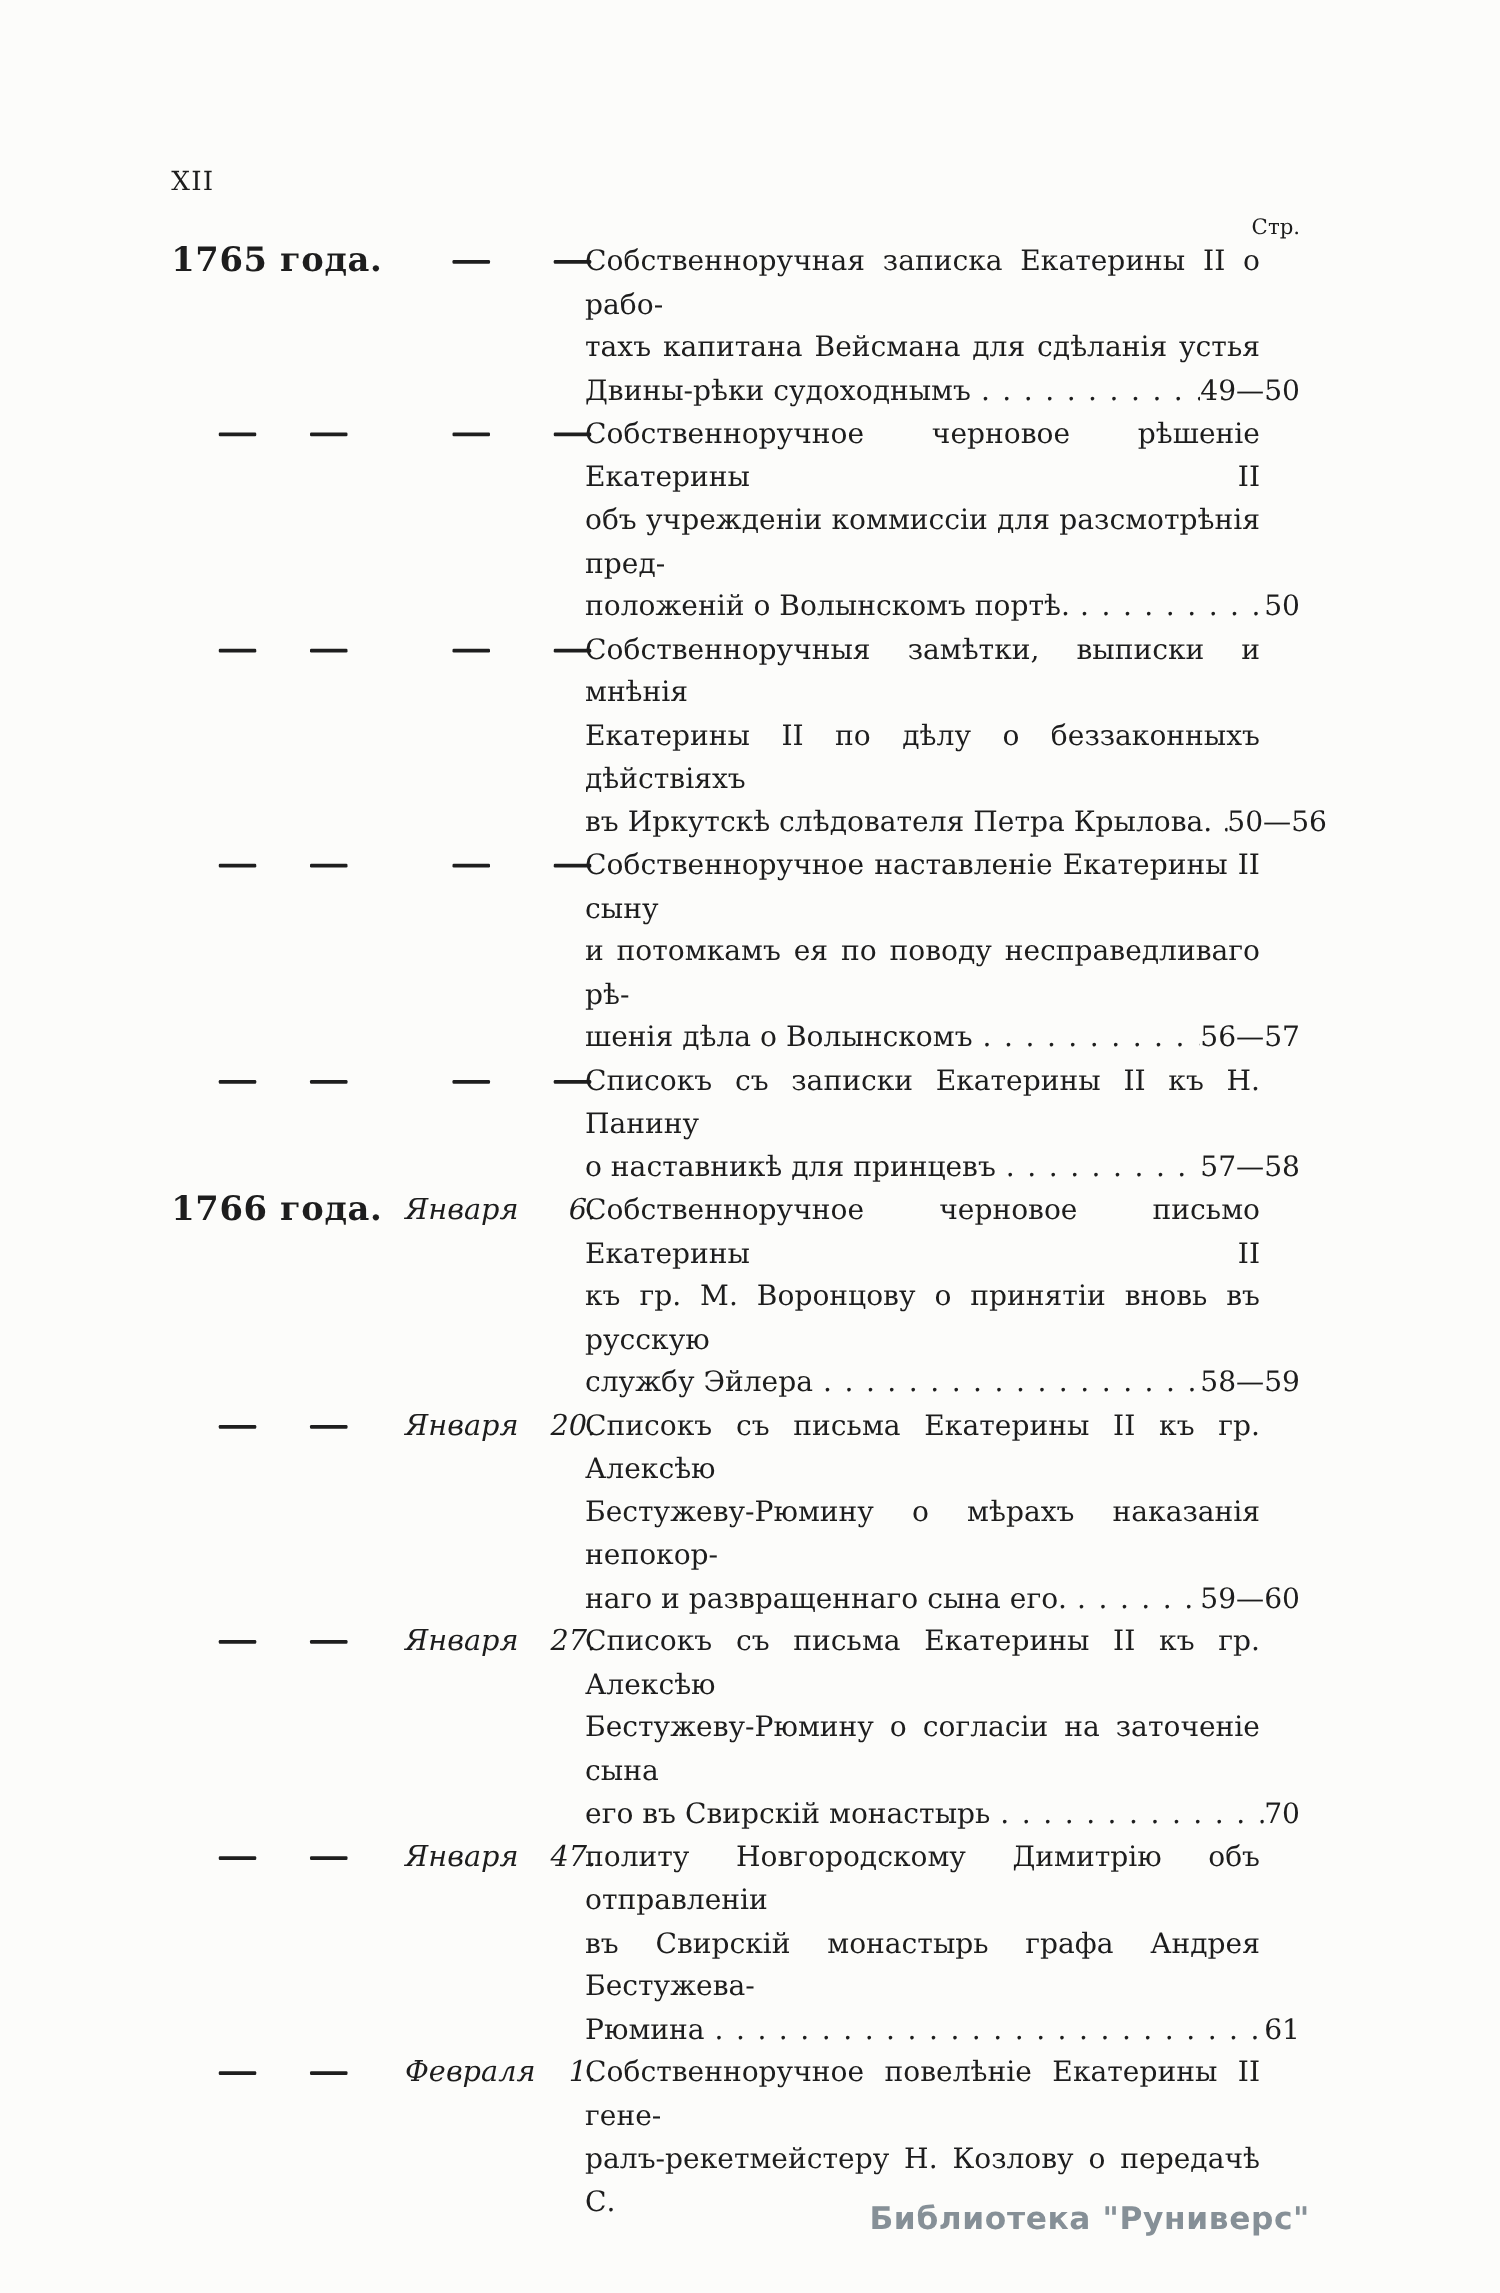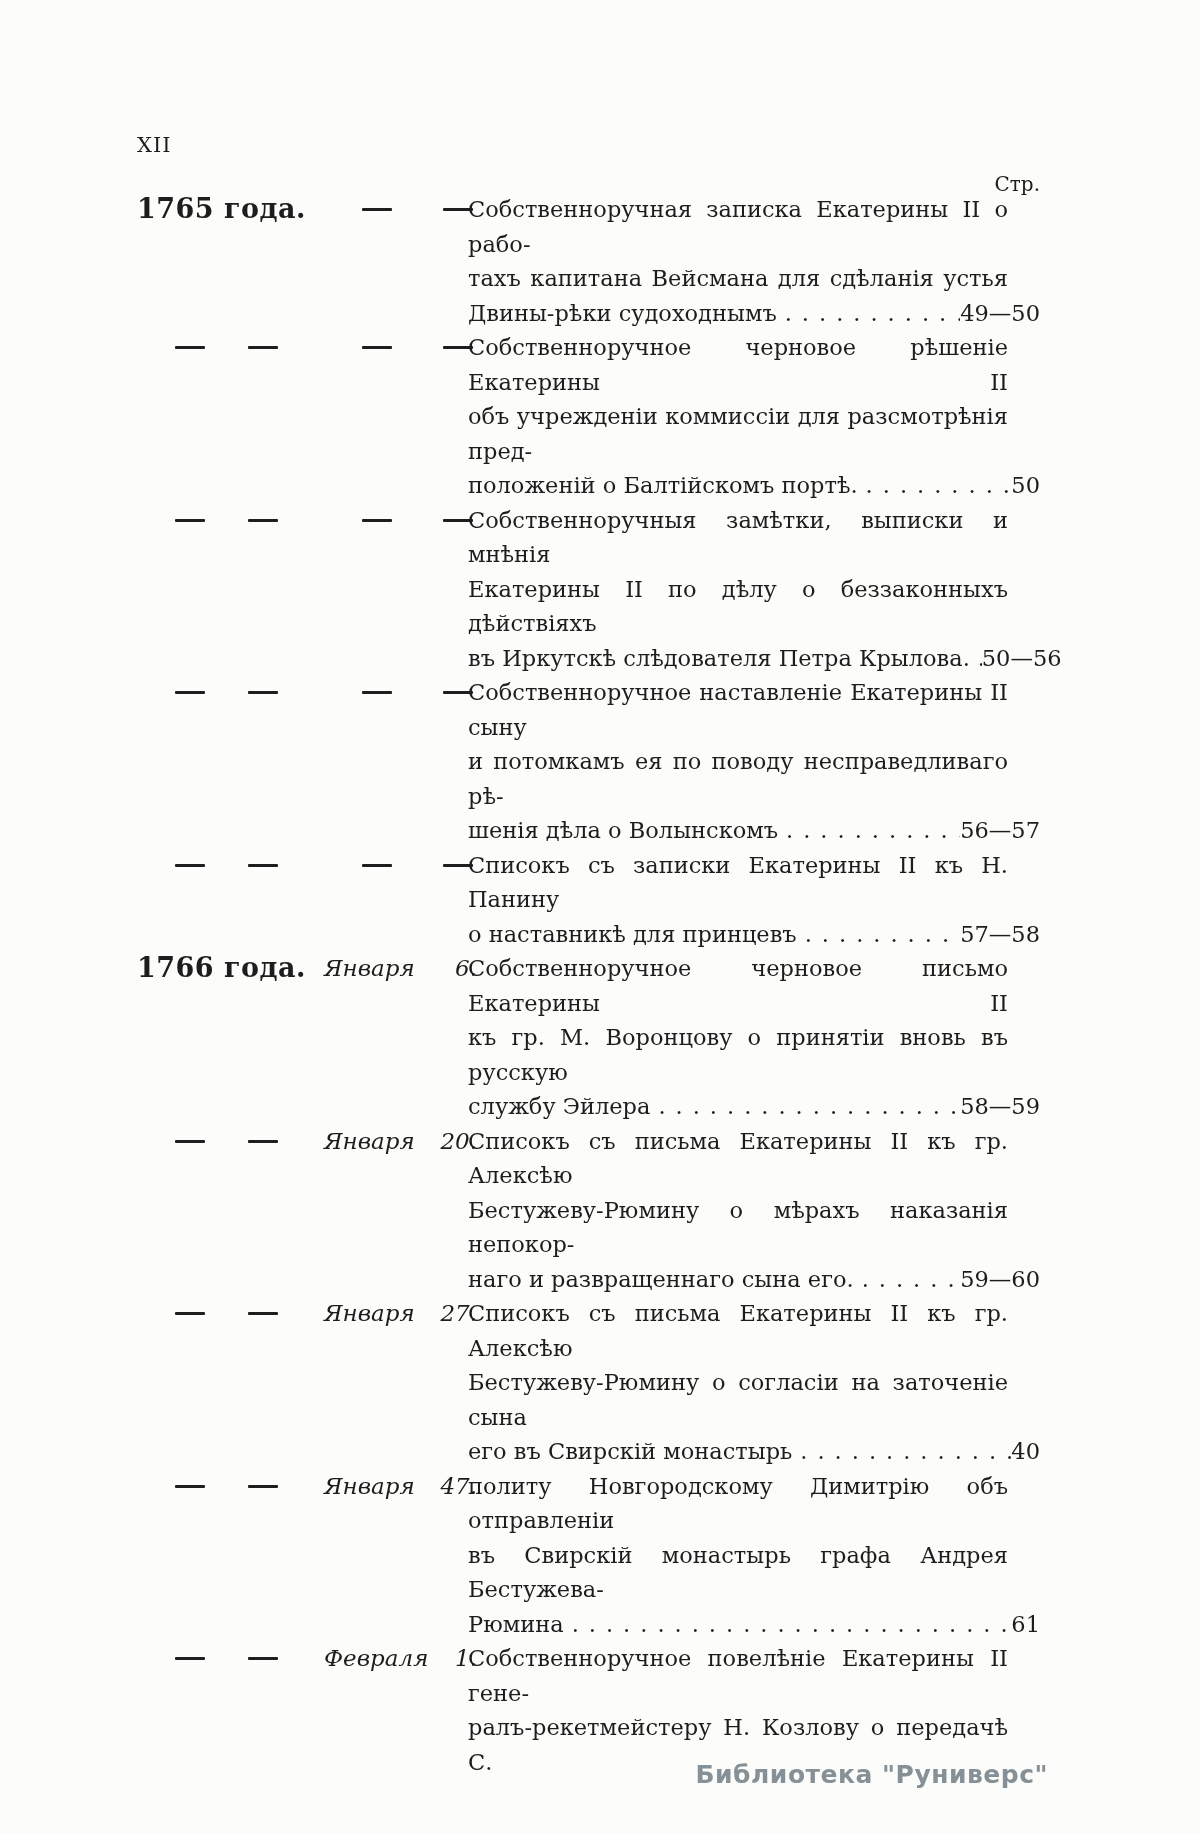"Стр." .col-header { font-size: 20px -> 17px }
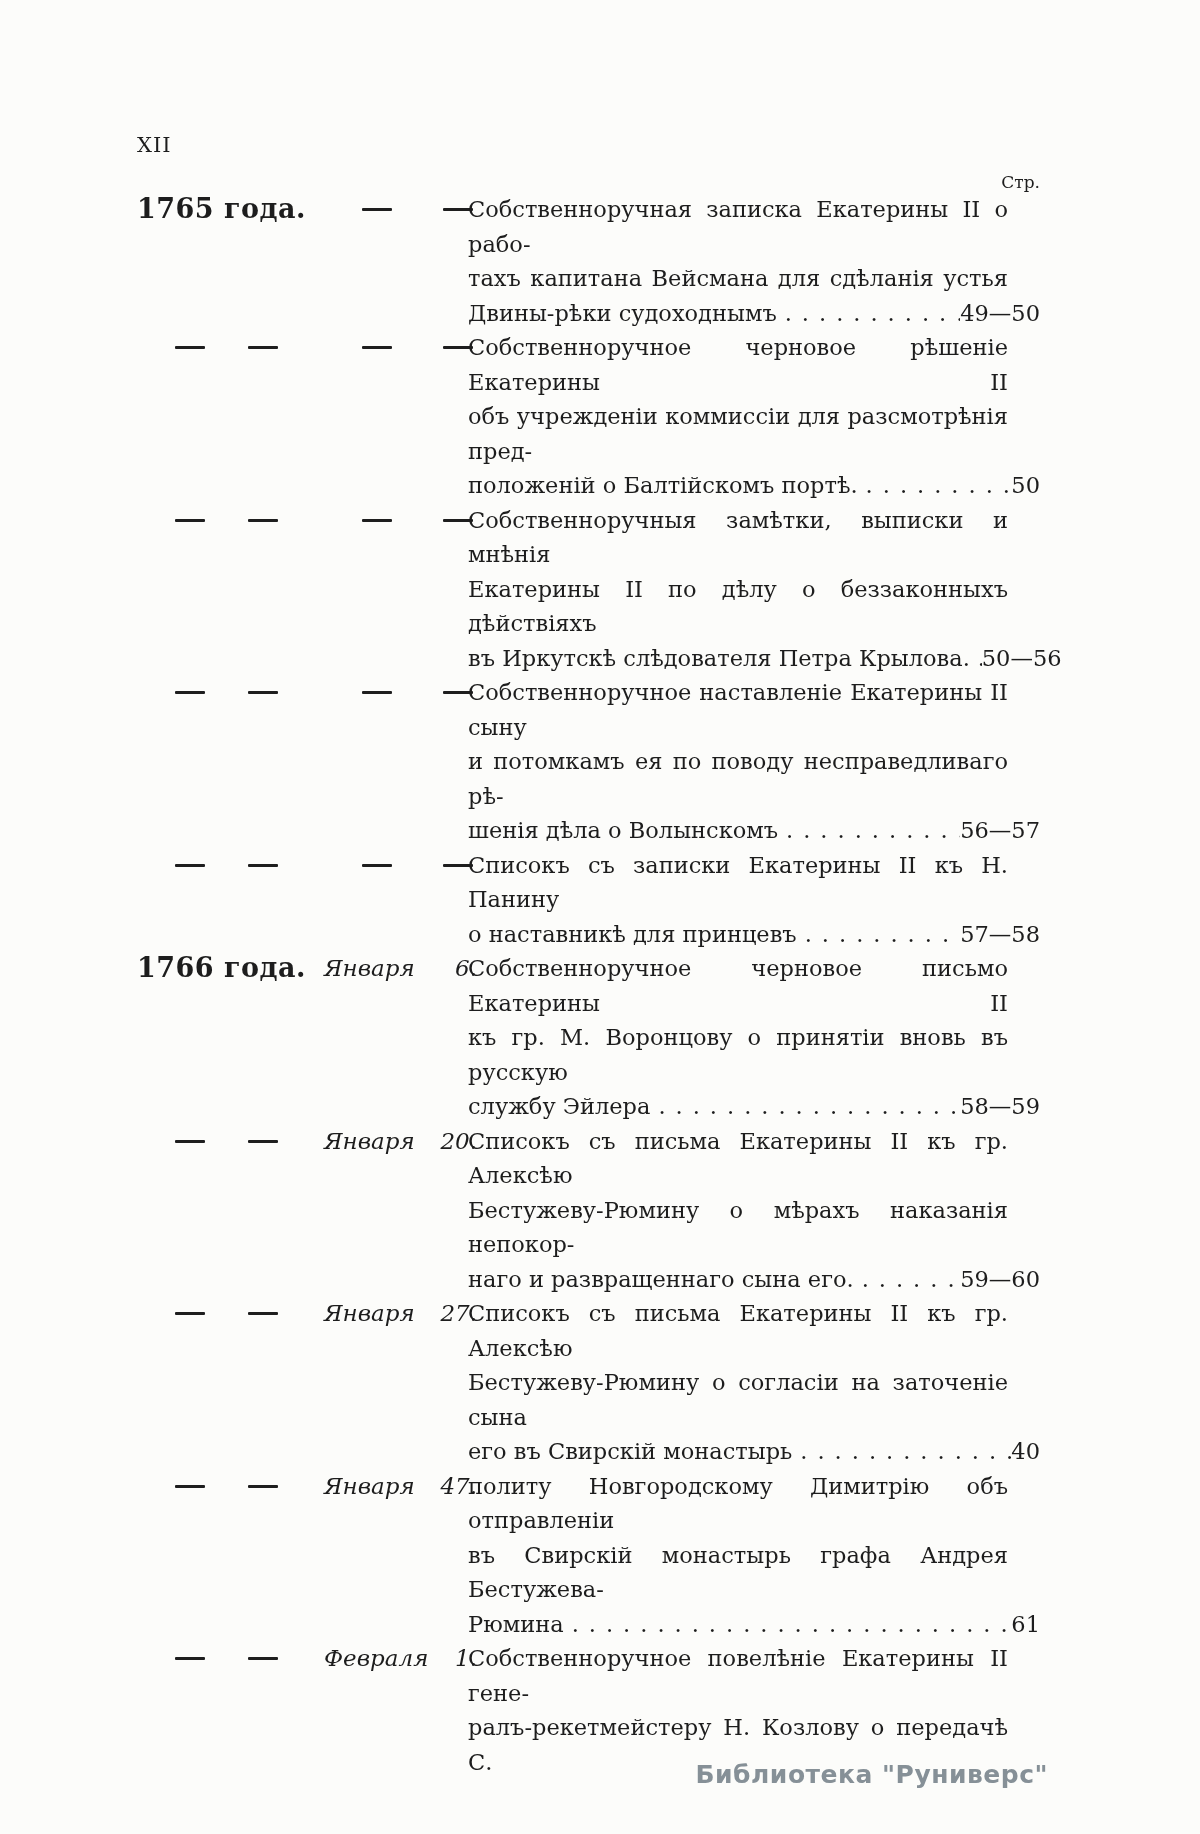"положеній о Балтійскомъ портѣ." span.t { text: Балтійскомъ -> Волынскомъ }
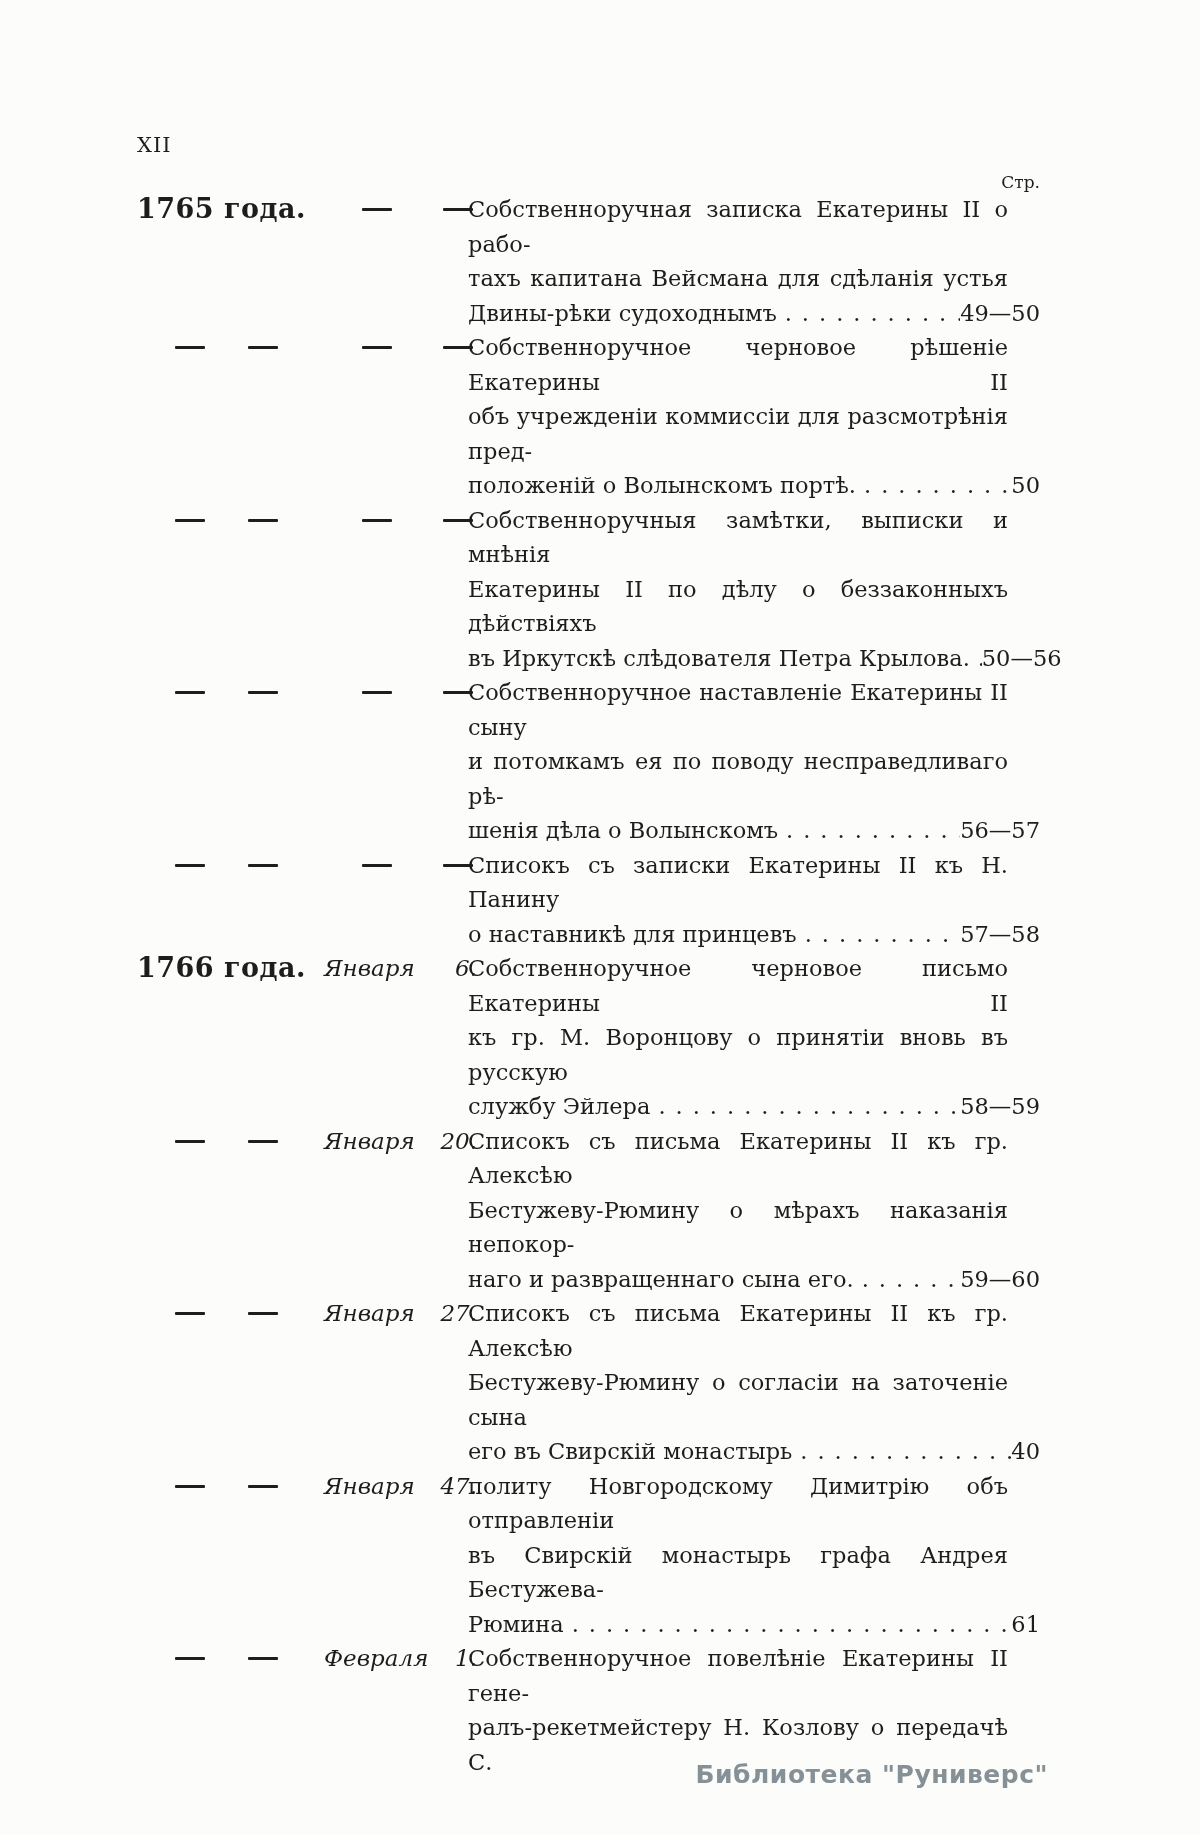"40" span.pages { text: 40 -> 70 }
